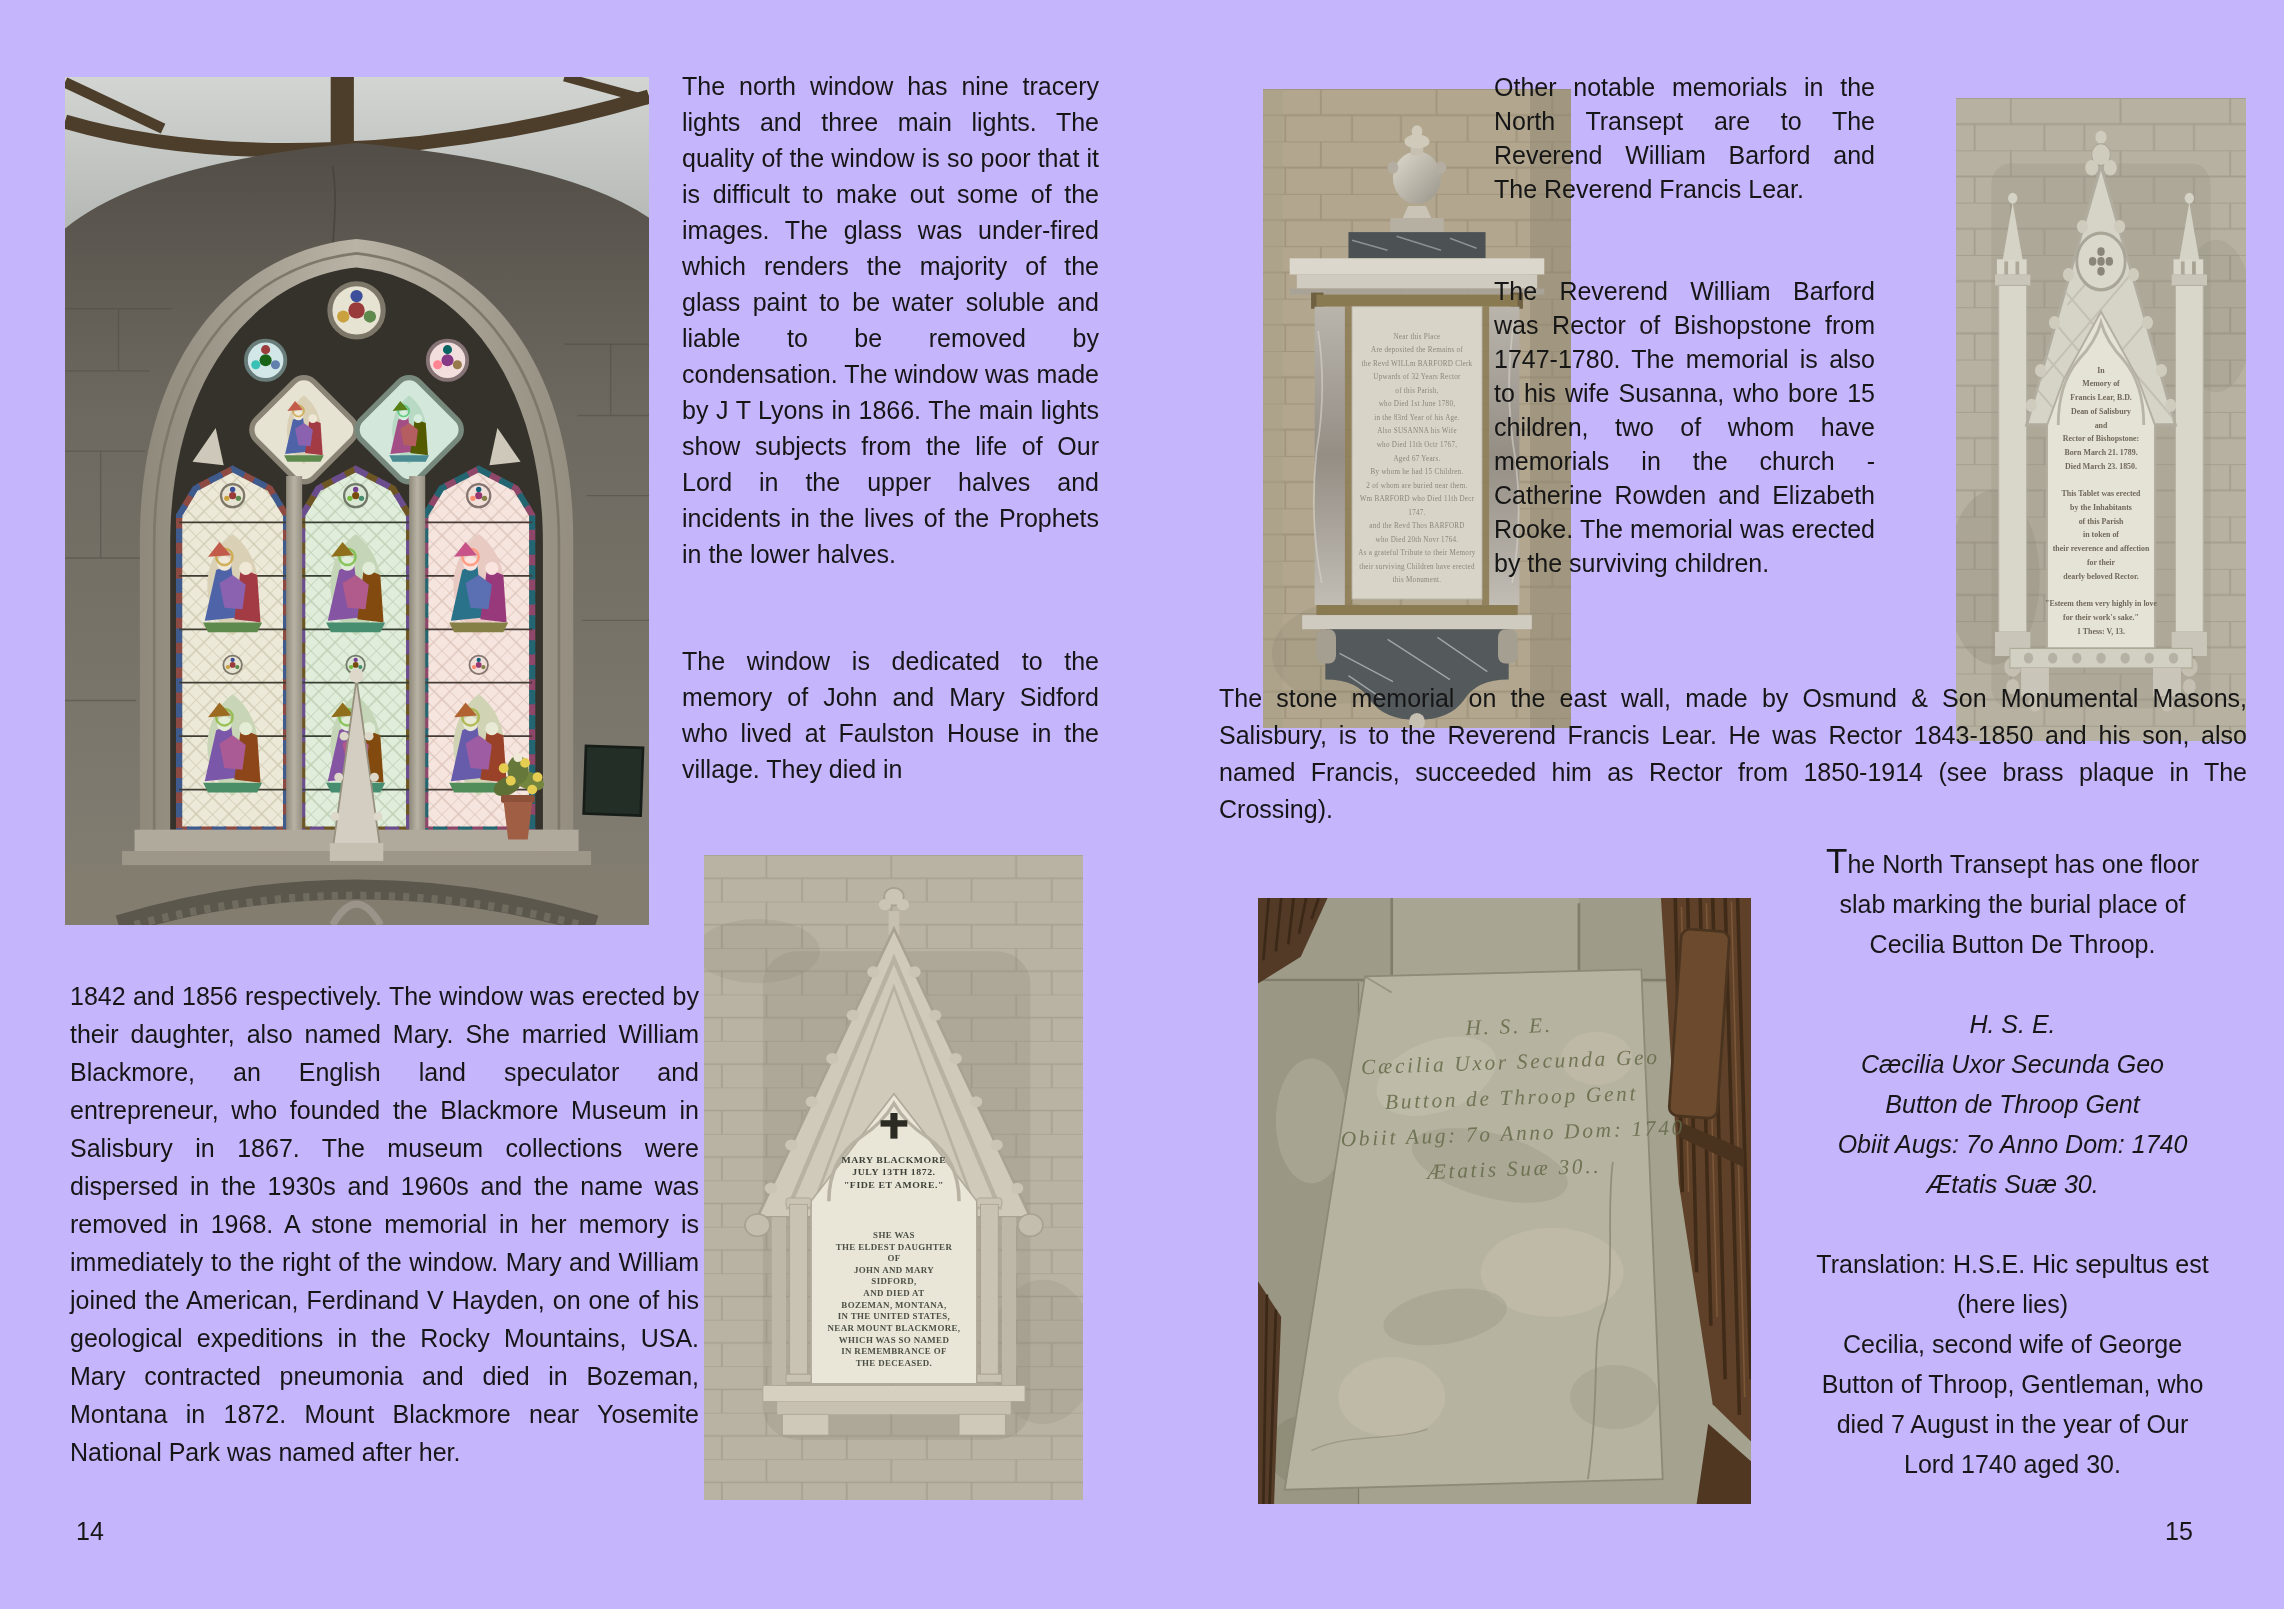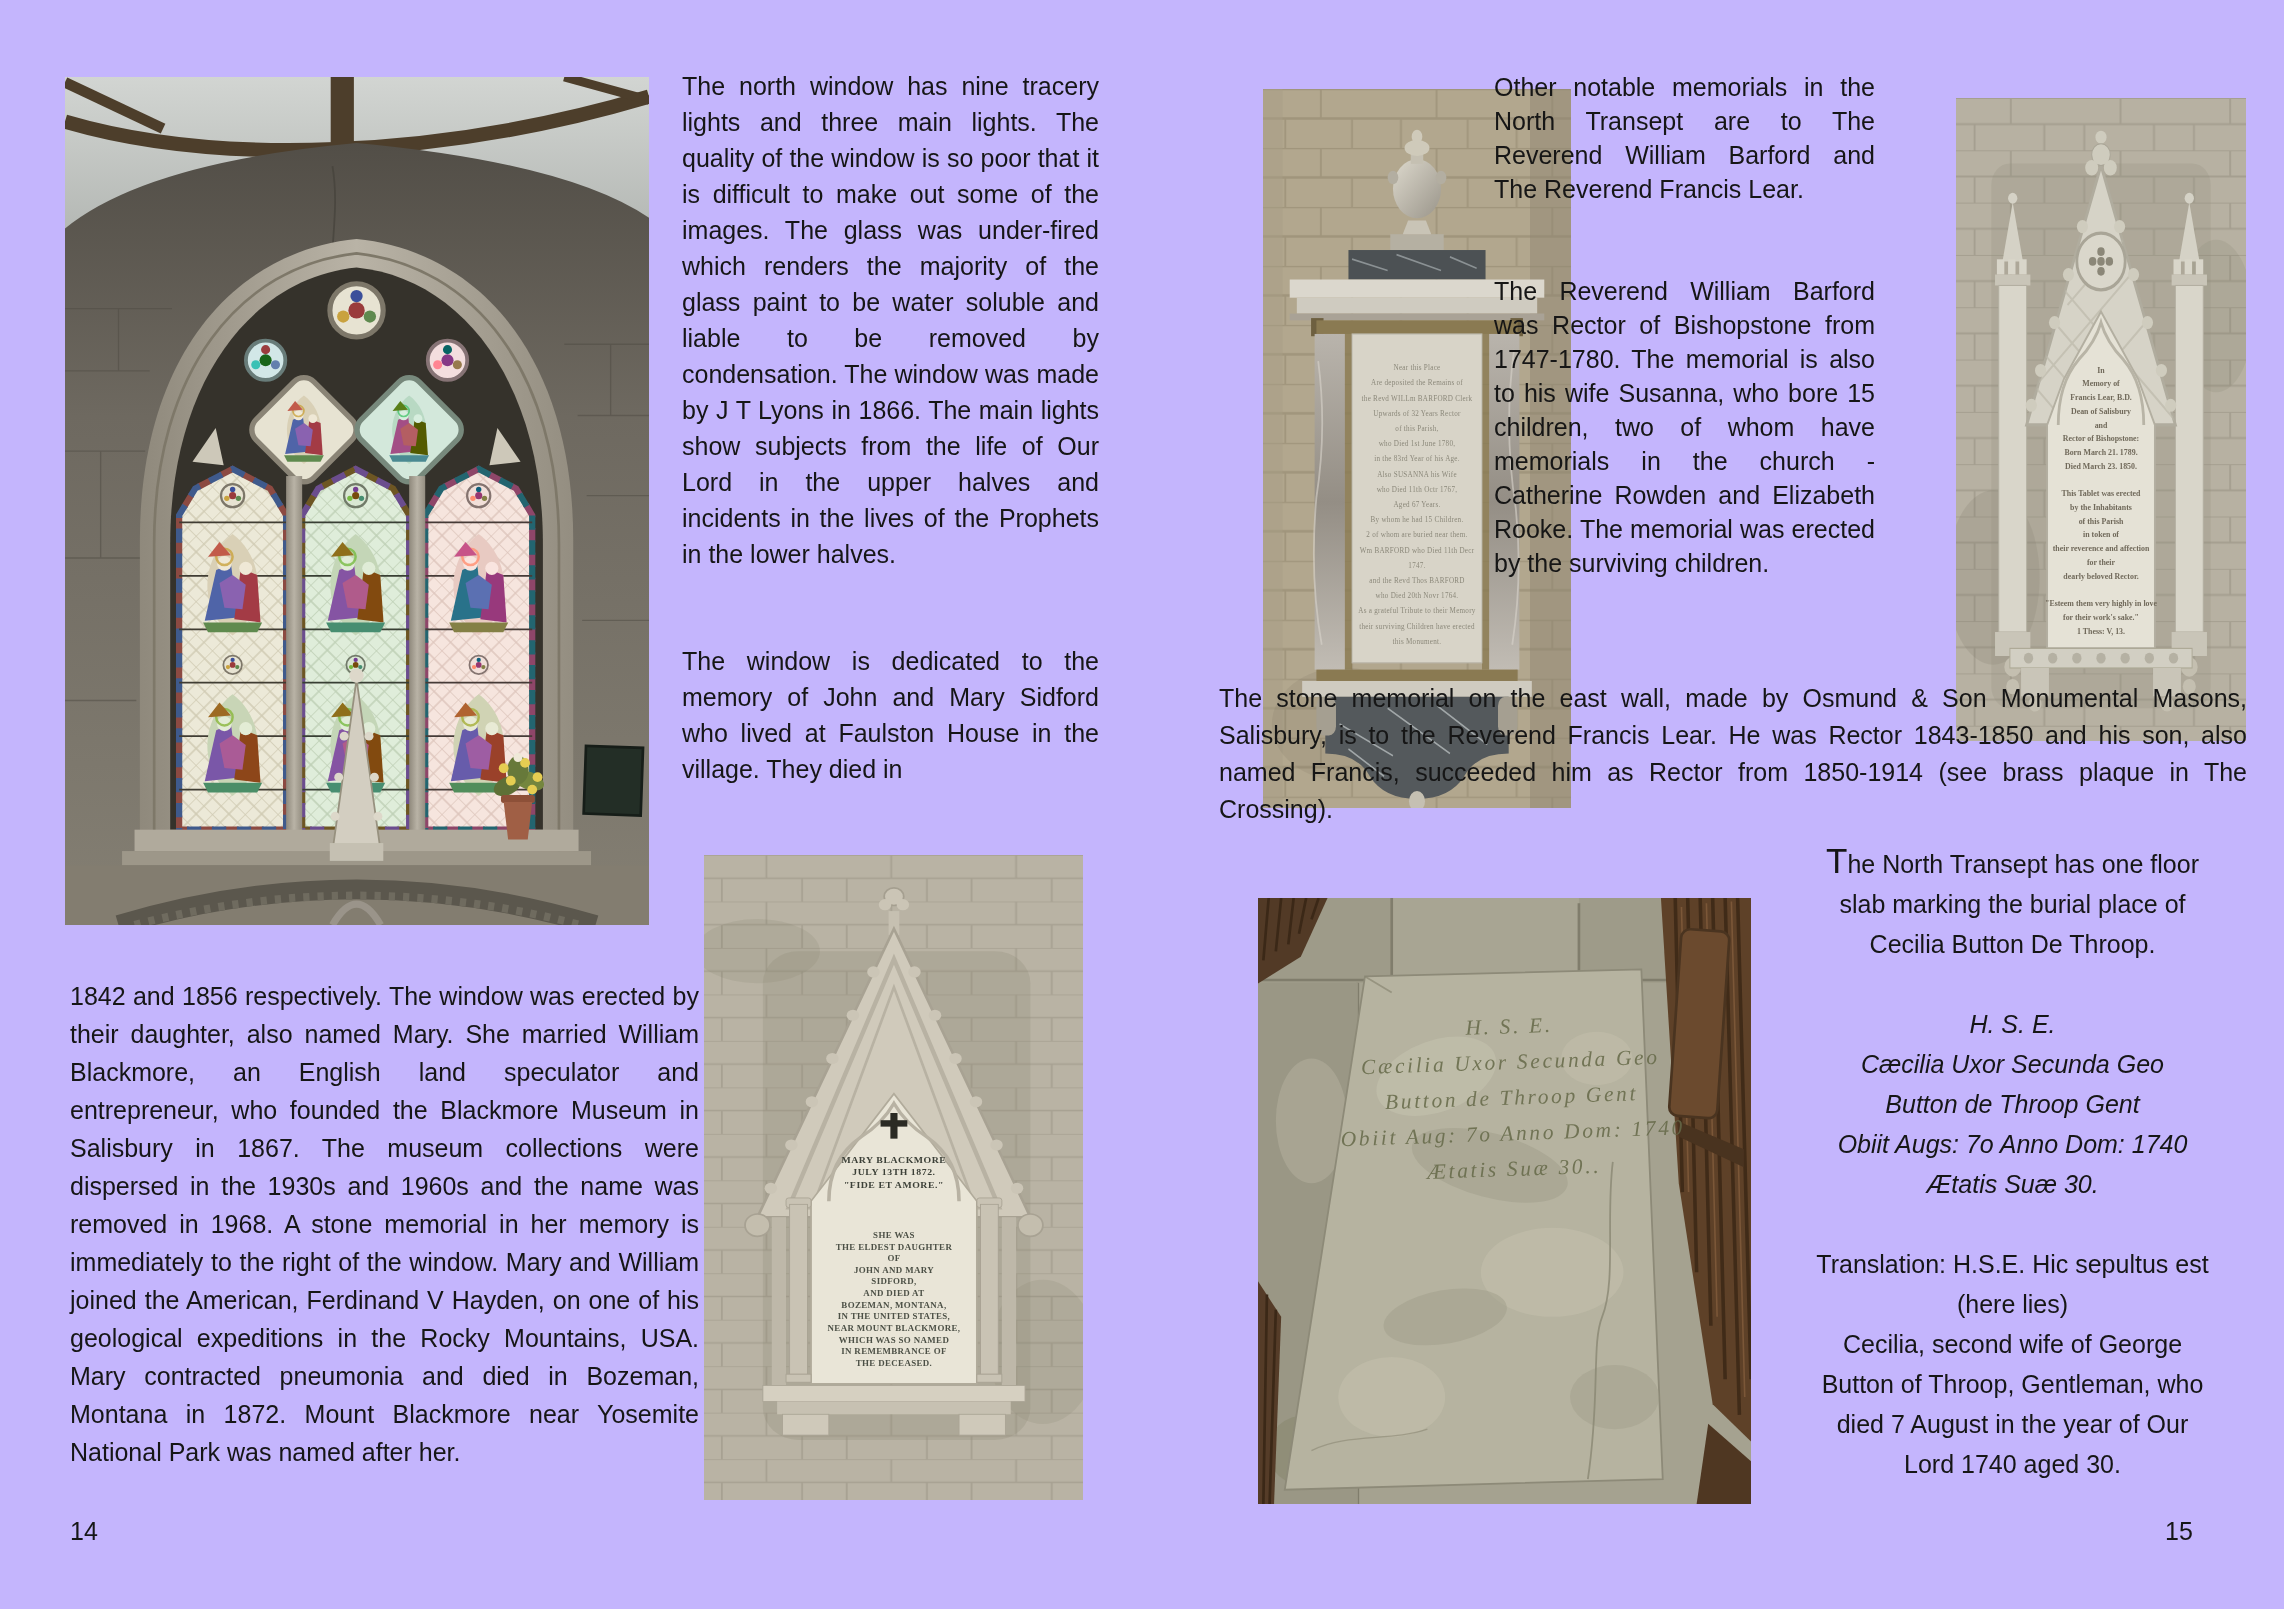"Near this Place" figure.photo { height: 719px -> 639px }
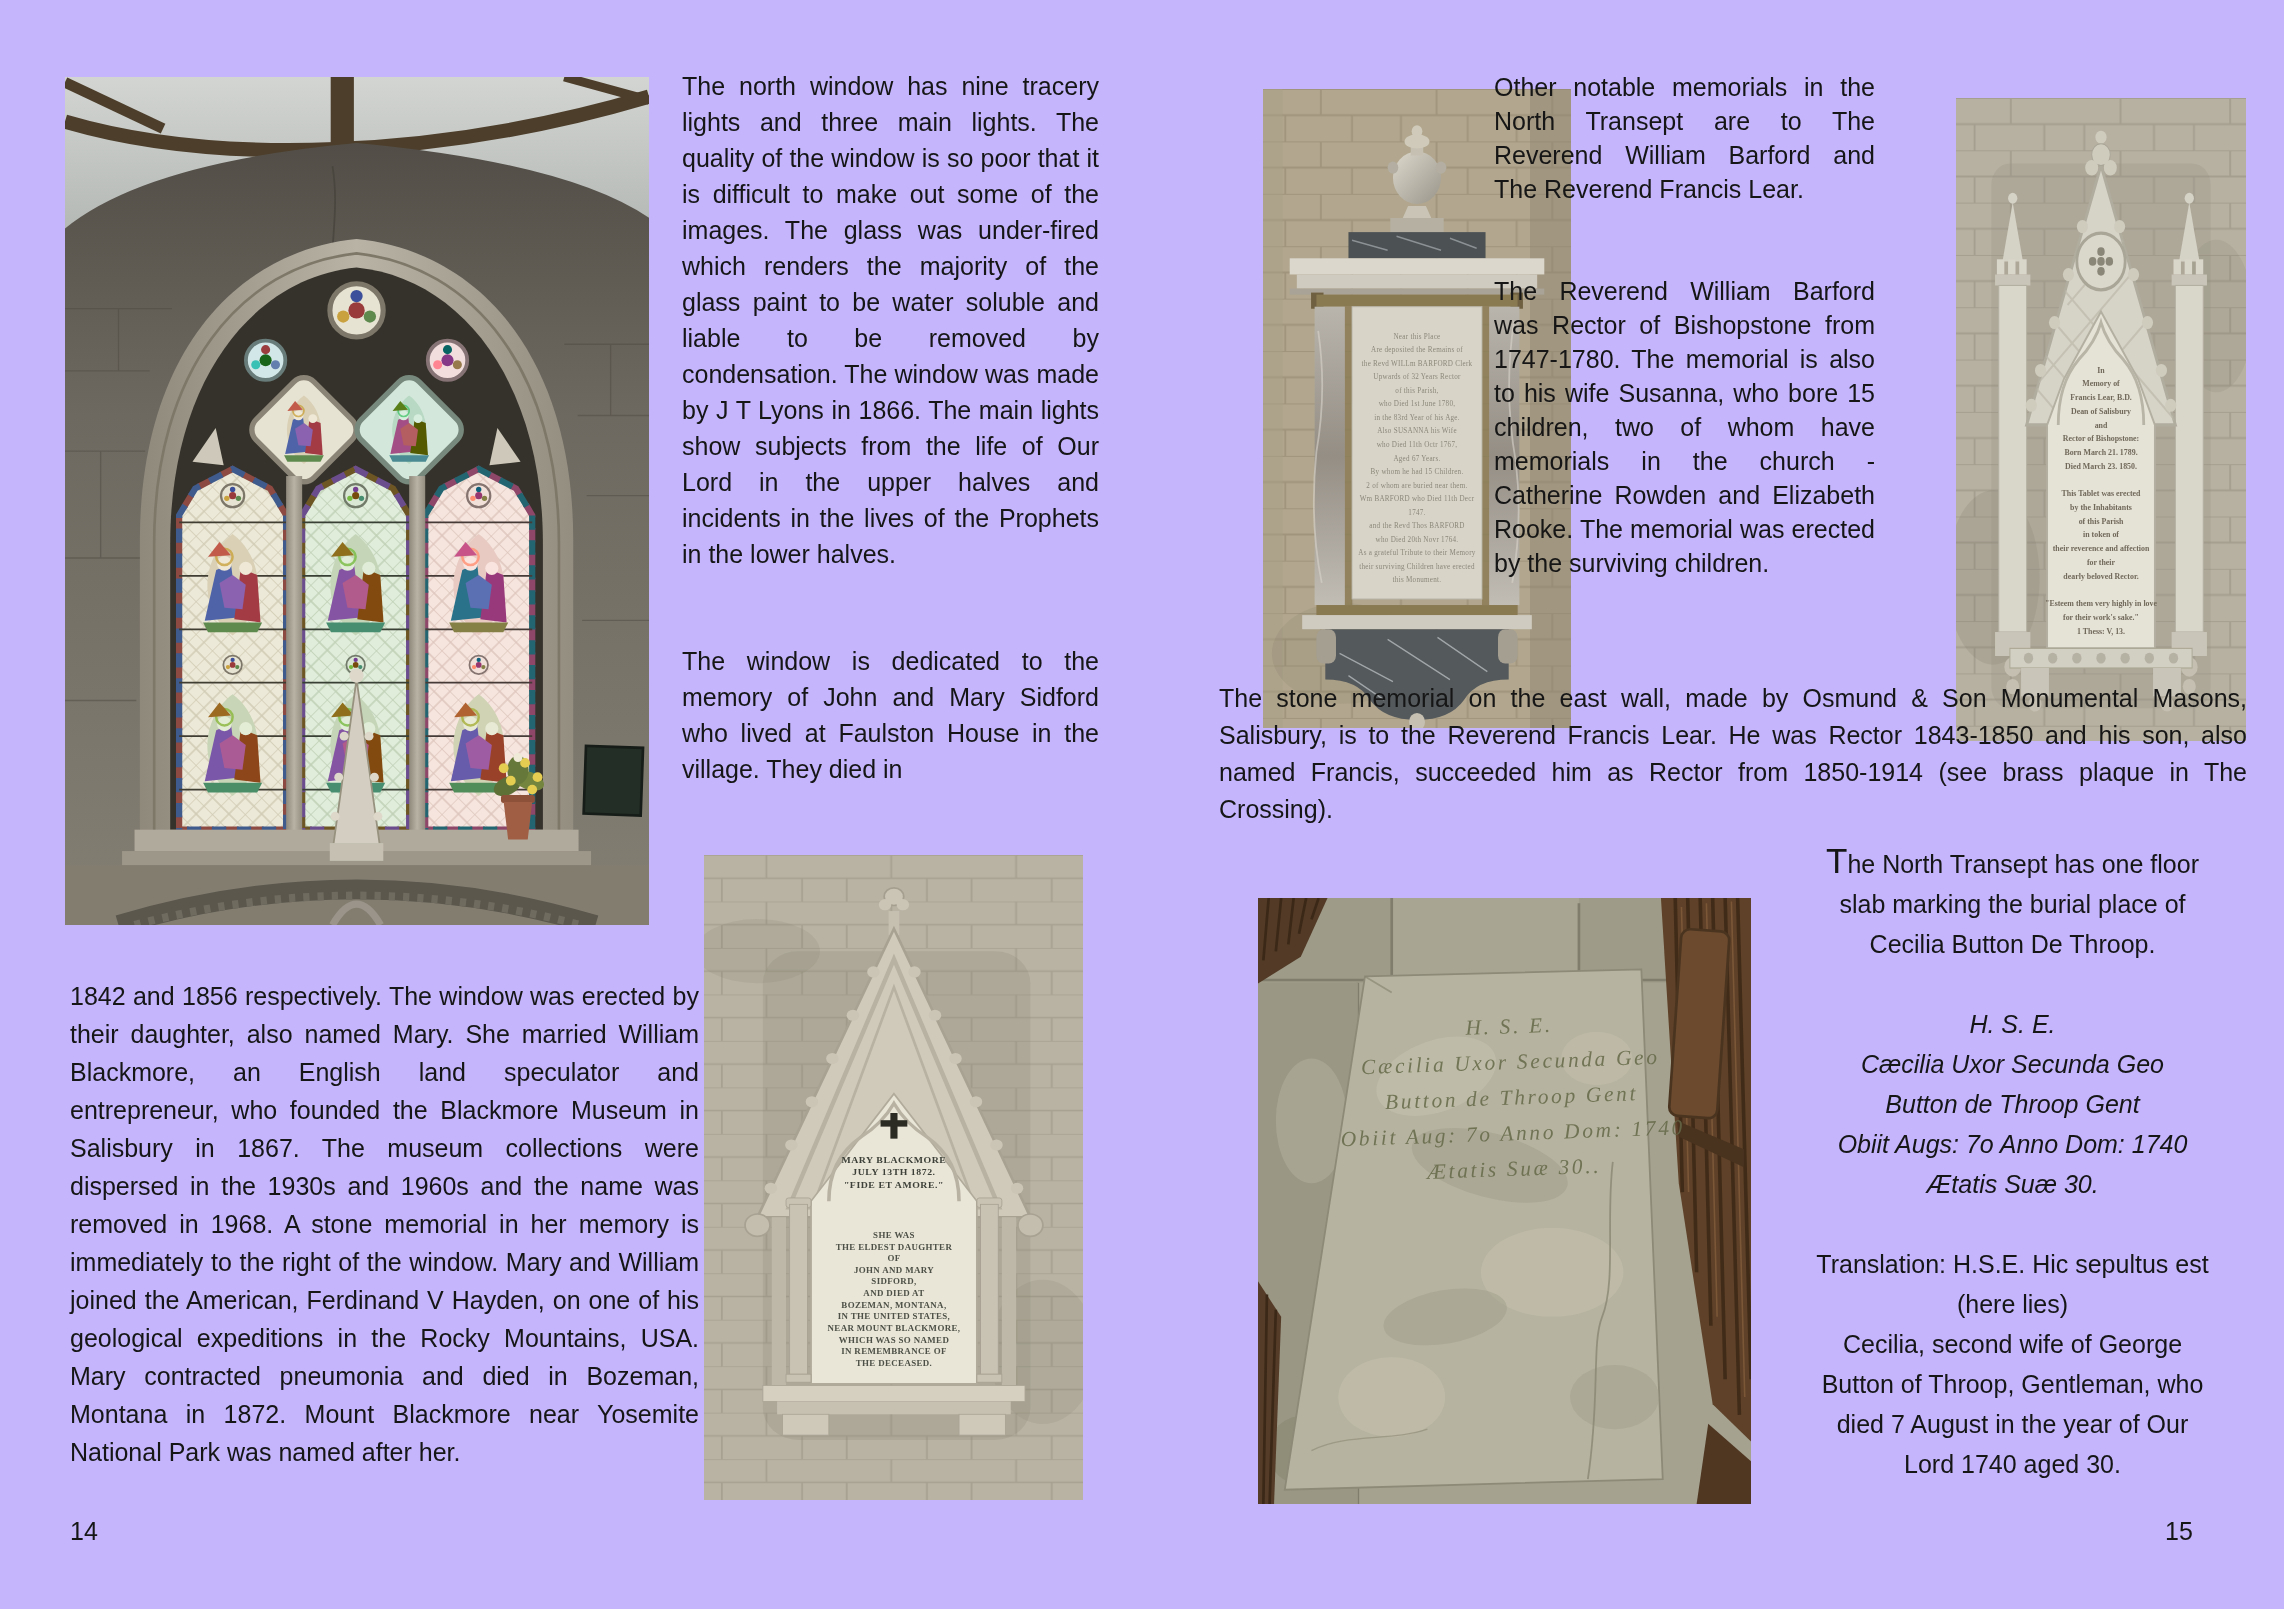"14" div.abs { left: 70px -> 76px }
